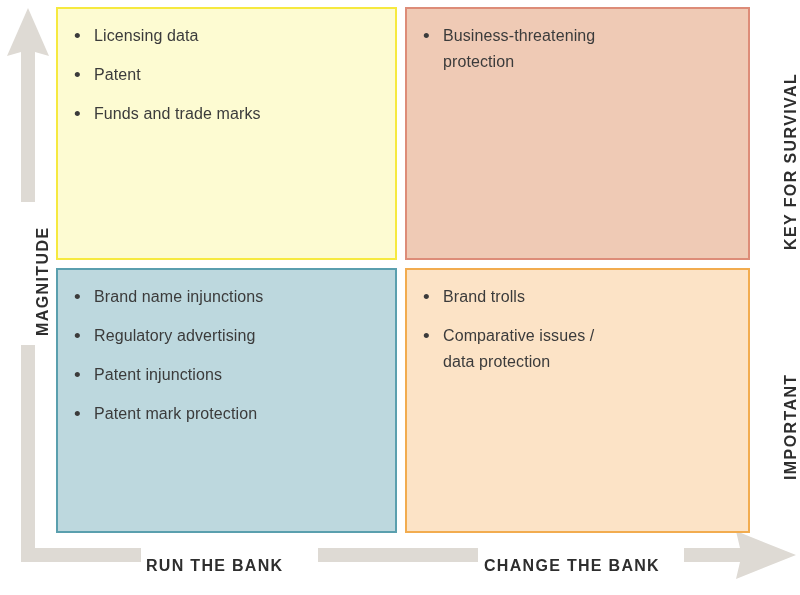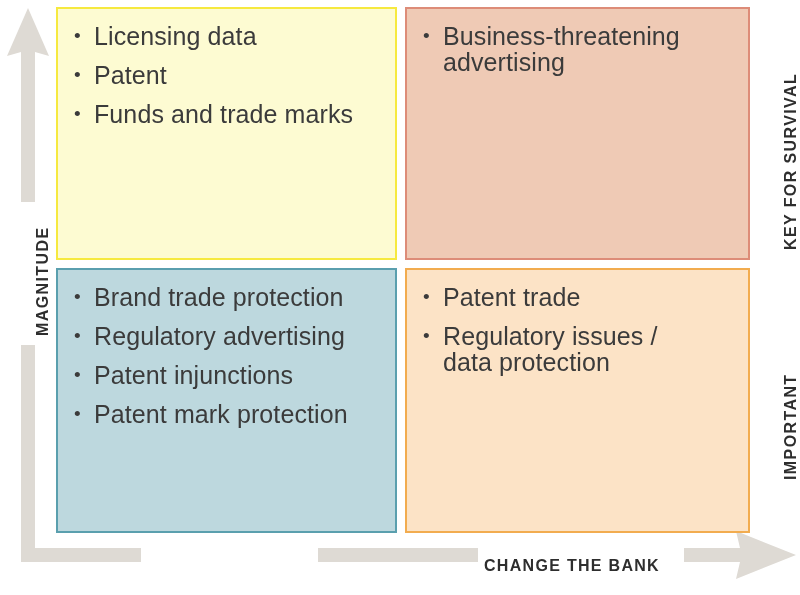"Licensing data" .bullet-text { font-size: 25px -> 16px }
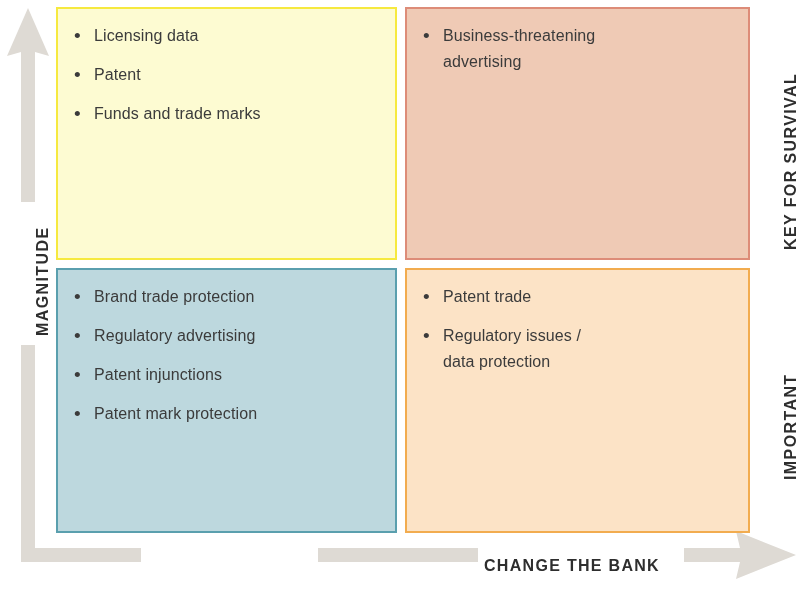"Business-threatening" span.bullet-text { text: advertising -> protection }
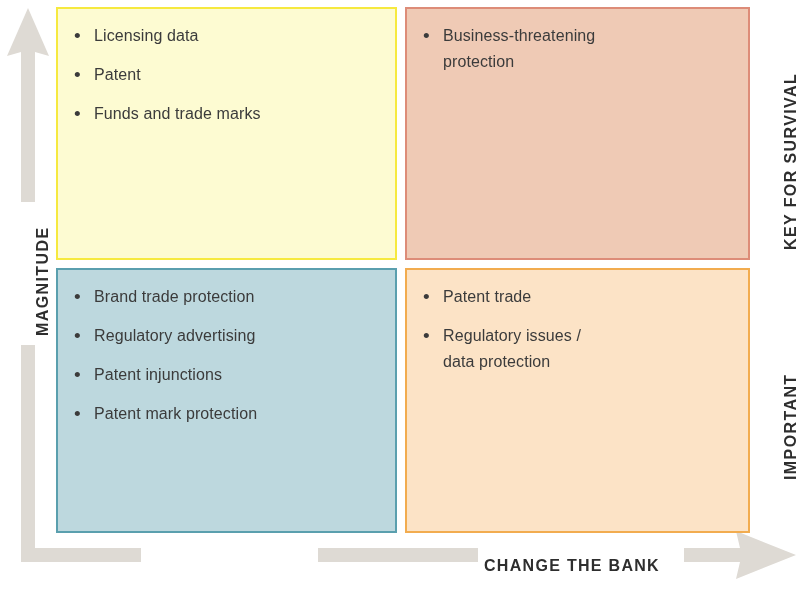"Brand trade protection" span.bullet-text { text: trade protection -> name injunctions }
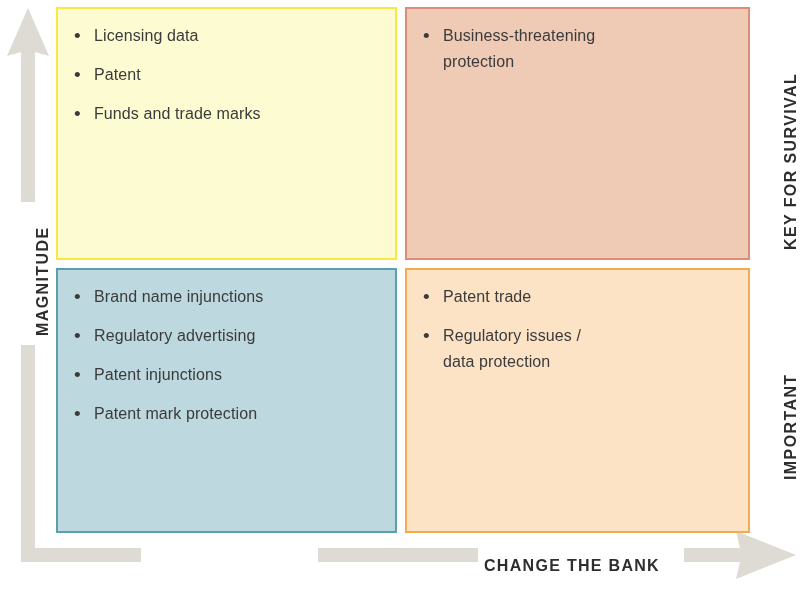"Patent trade" span.bullet-text { text: Patent trade -> Brand trolls }
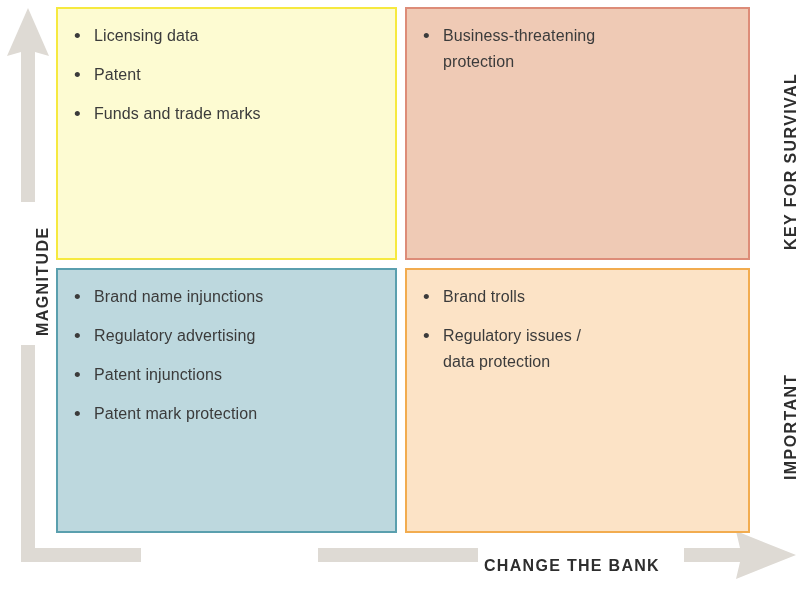"Regulatory issues /" span.bullet-text { text: Regulatory -> Comparative }
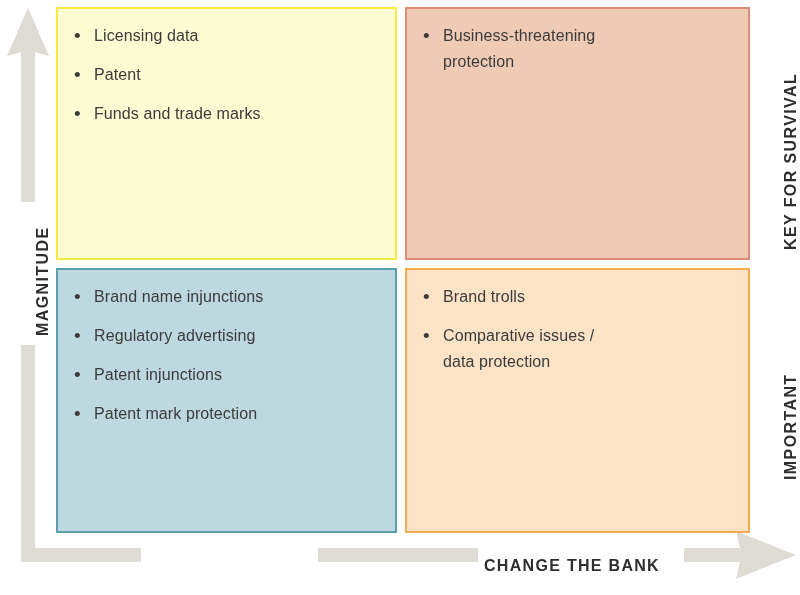"RUN THE BANK" div.bottom-label { html: none -> <div>RUN THE BANK</div> }
